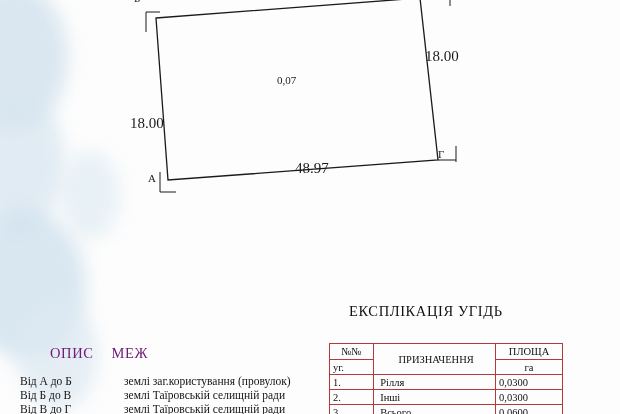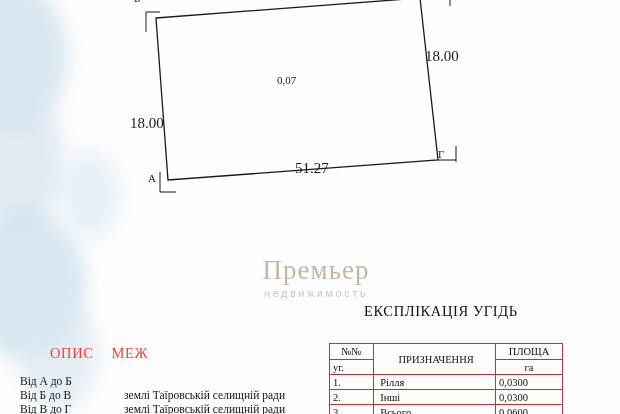"51.27" span.lbl { text: 51.27 -> 48.97 }
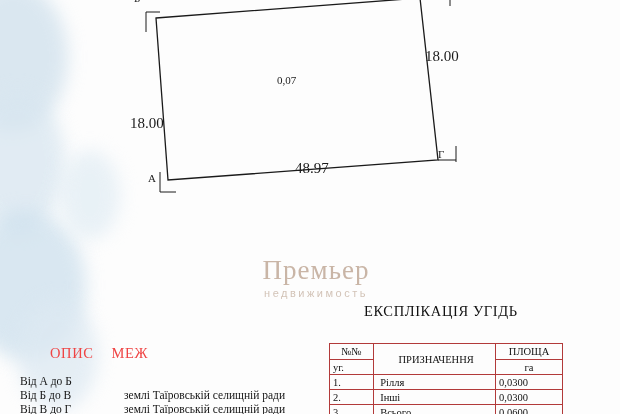"Премьер" div { html: <div> <div>Премьер</div> <div>недвижимость</div> </div> -> none }
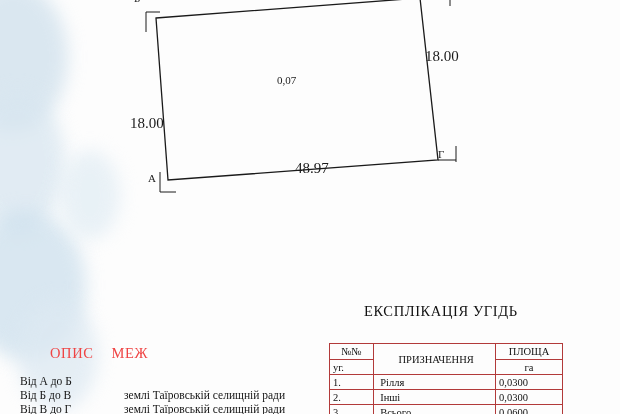"ЕКСПЛІКАЦІЯ УГІДЬ" #expl-title { left: 364px -> 349px }
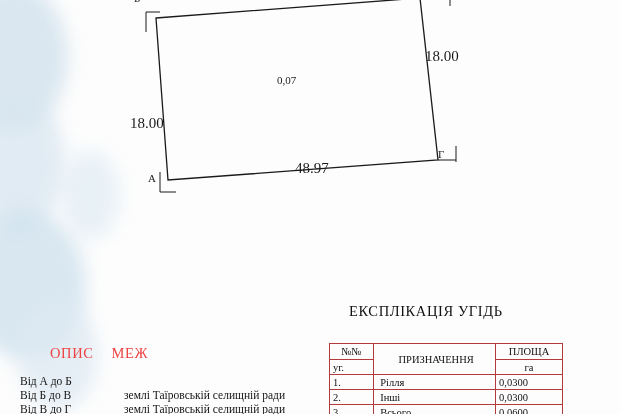"ОПИС МЕЖ" #opys-title { color: #ef4444 -> #701a75 }
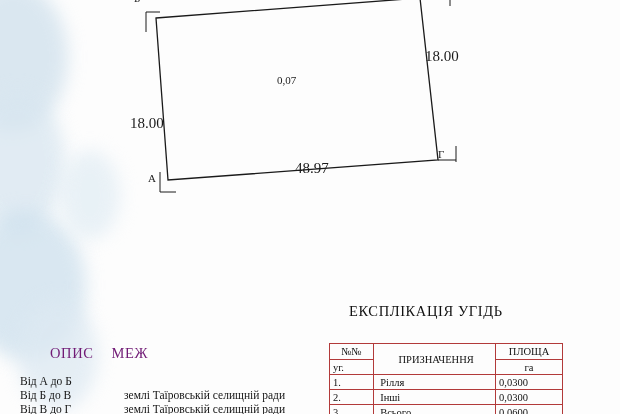"землі заг.користування (провулок)" span.desc { html: none -> <span>землі заг.користування (провулок)</span> }
